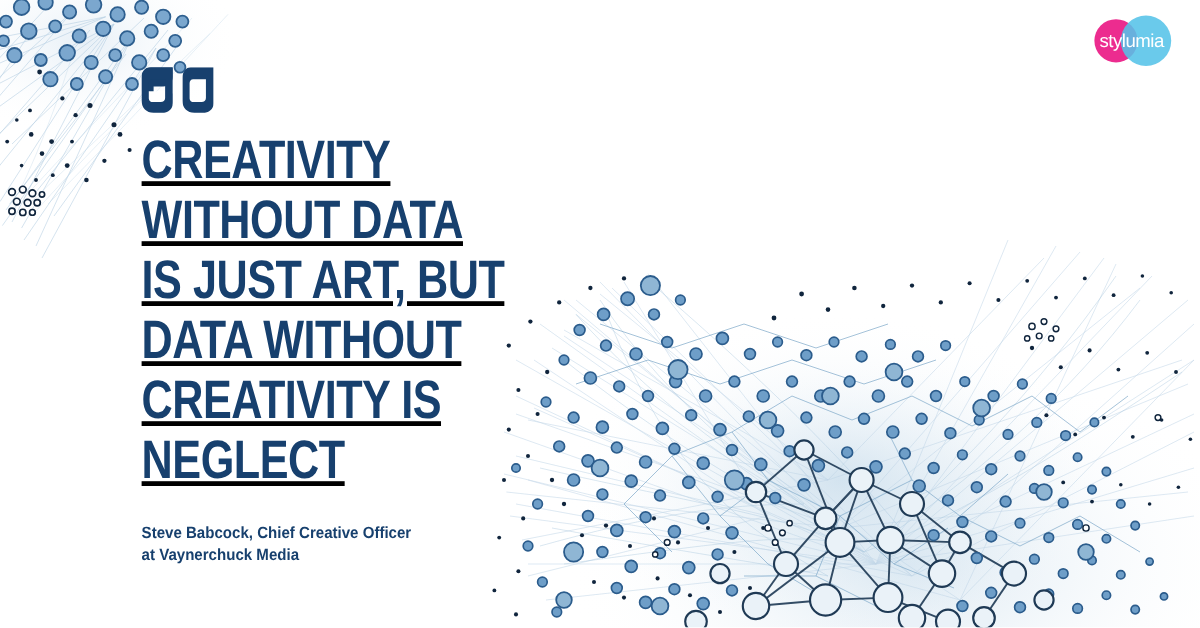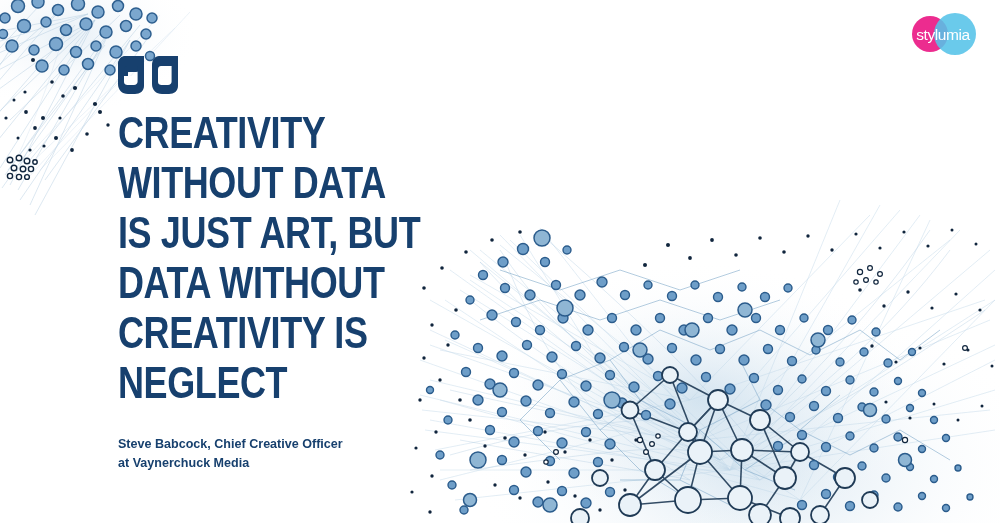"CREATIVITY" #quote-lines { text-decoration: none -> underline }
